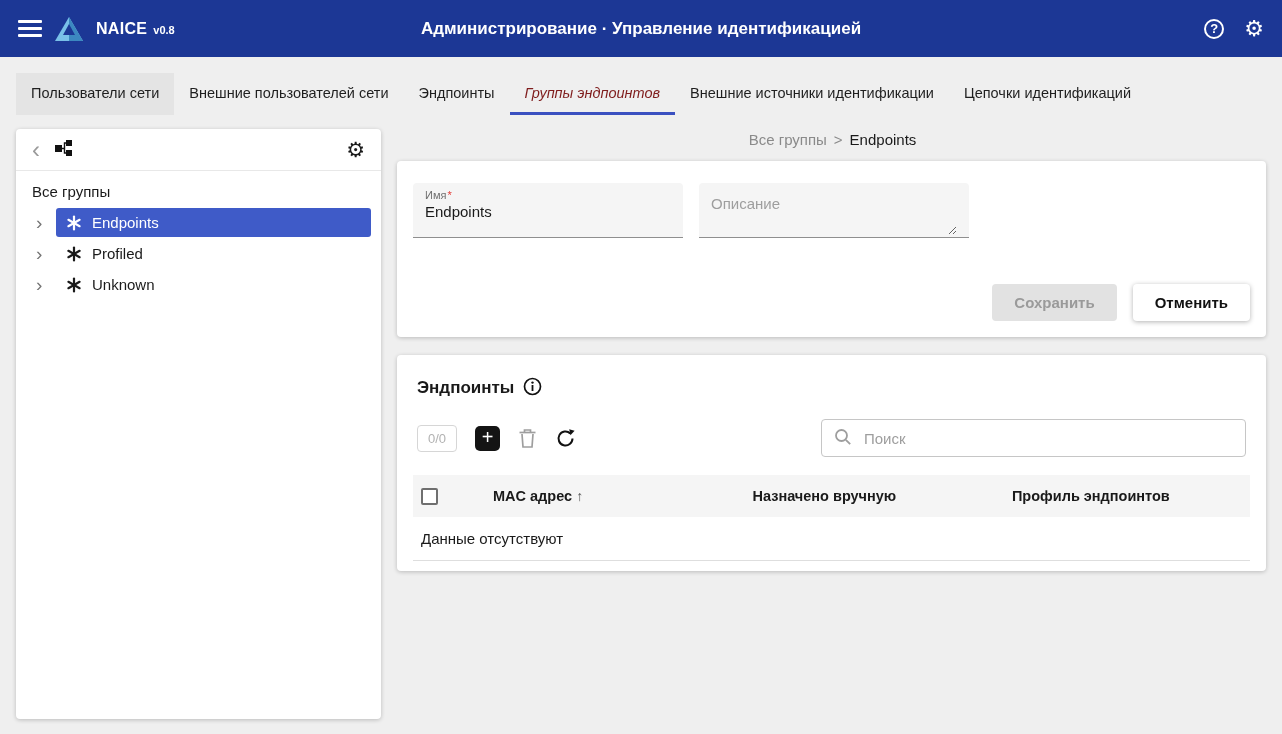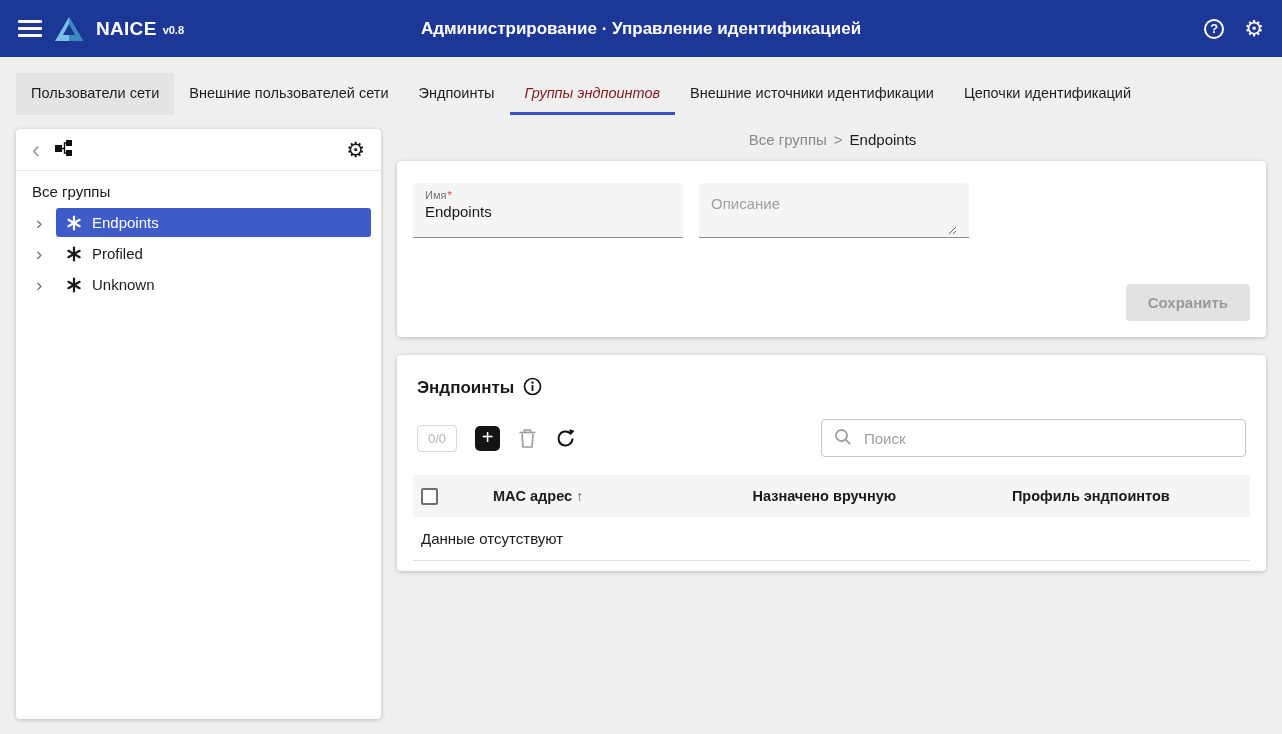"NAICE" .app-name { font-size: 19px -> 16px }
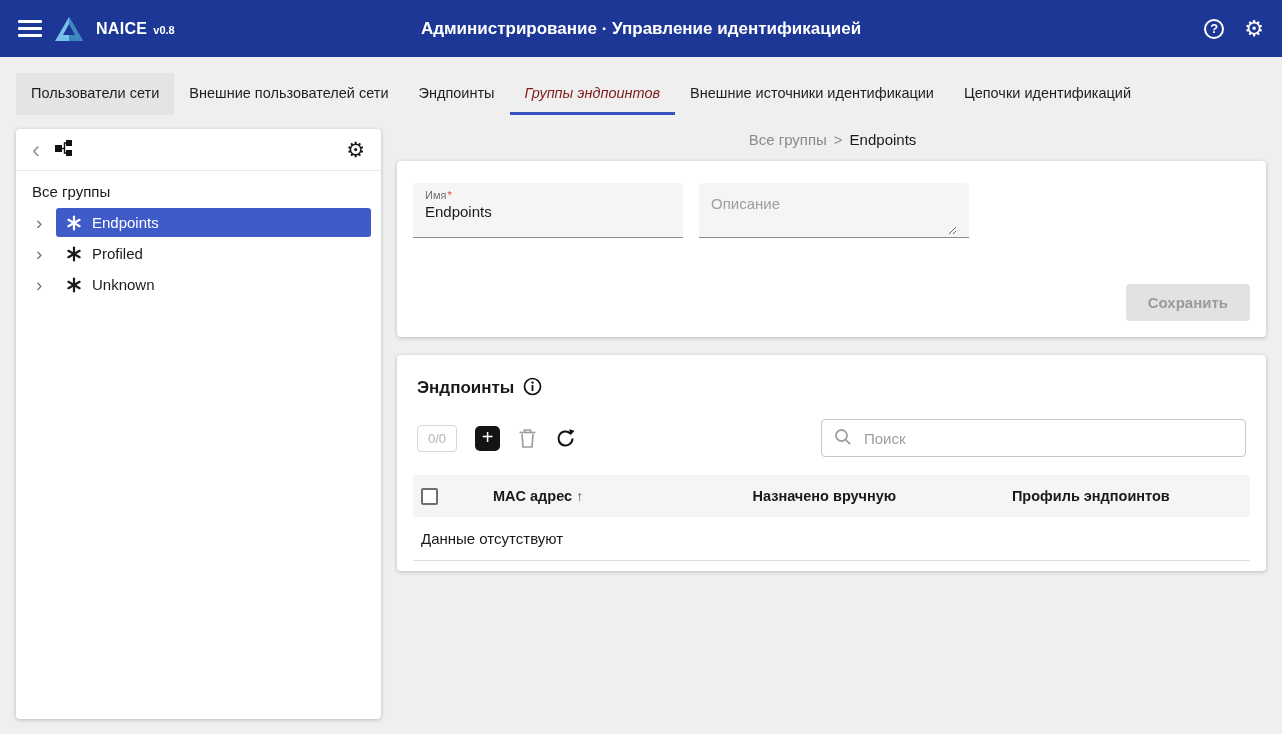"Отменить" button.btn { html: none -> <button>Отменить</button> }
